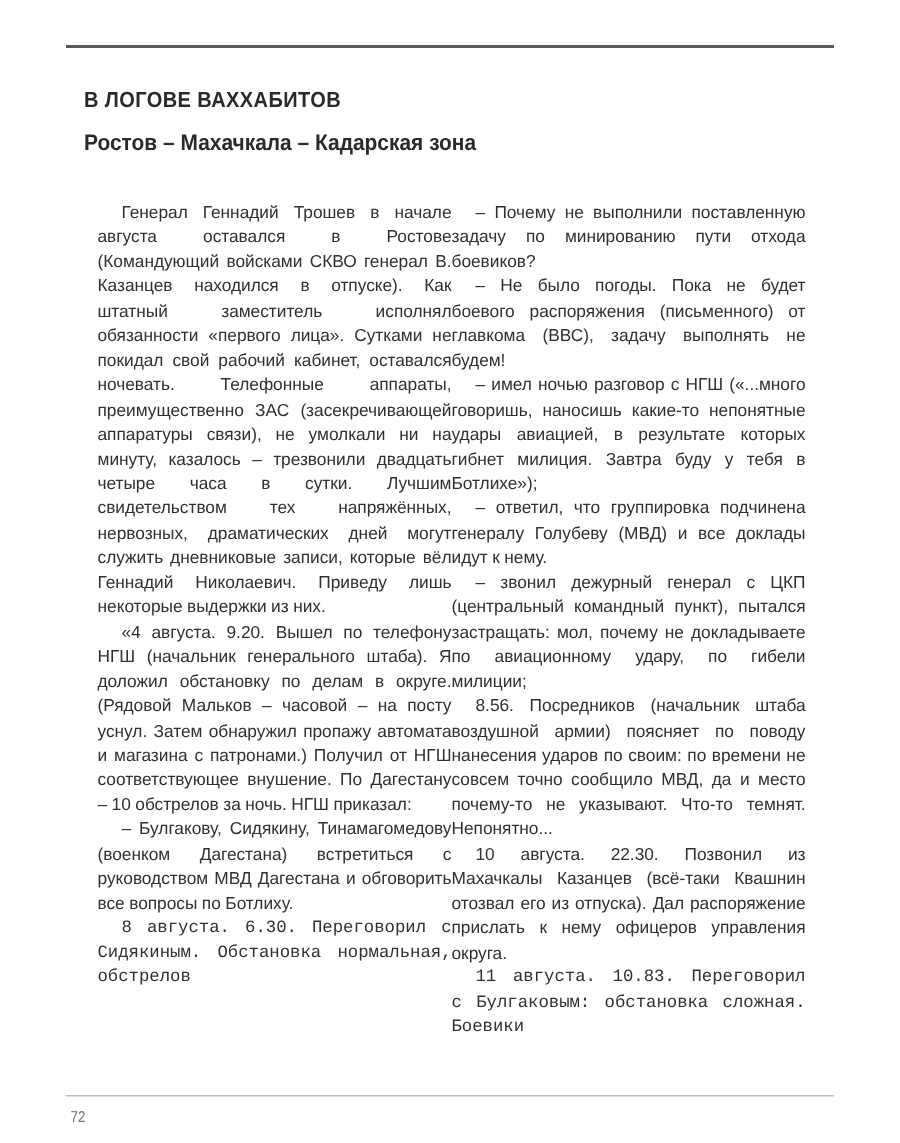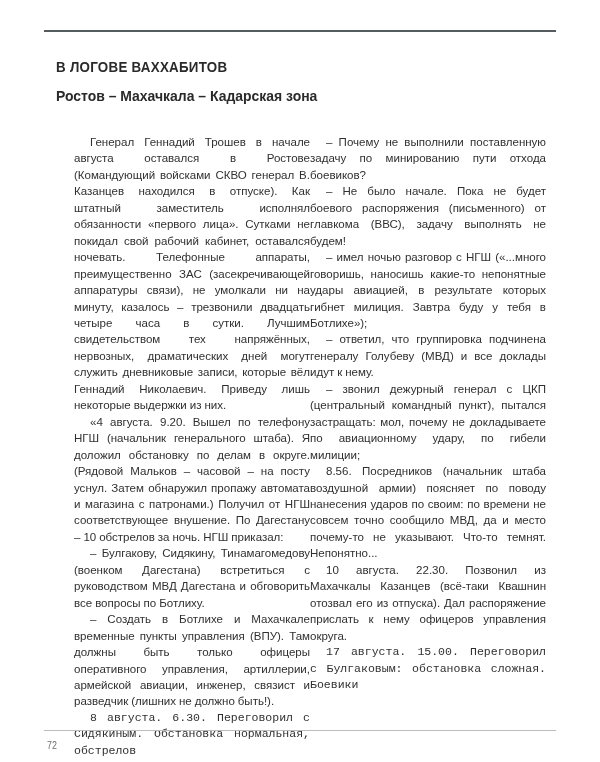"Генерал Геннадий Трошев в начале" .columns { justify-content: flex-end -> center }
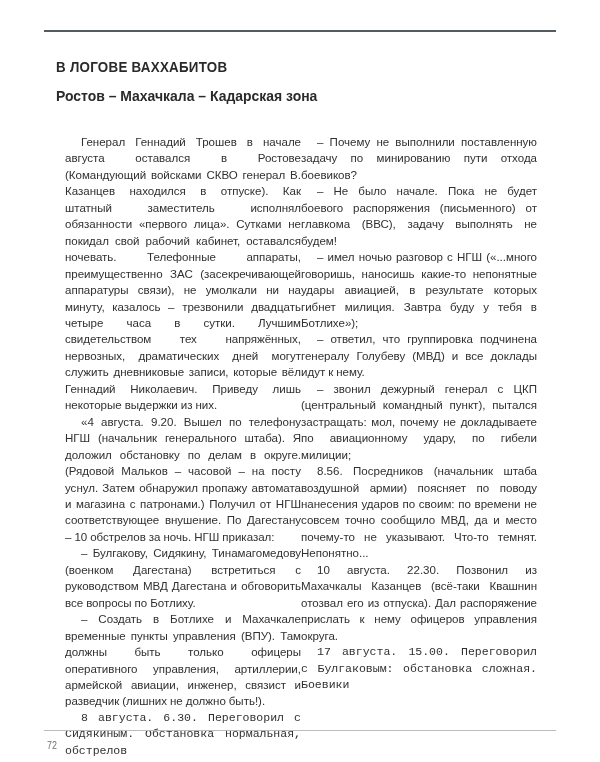"– Не было начале. Пока" p.indent { text: начале -> погоды }
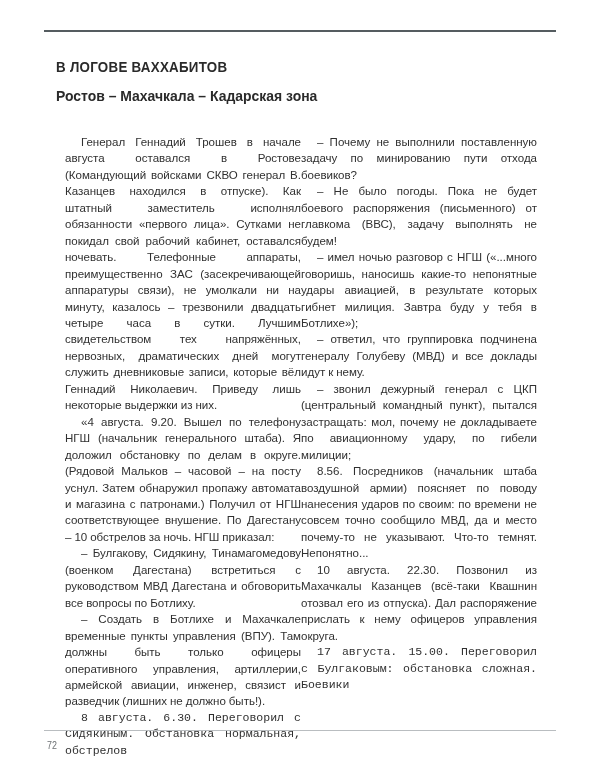"– Создать в Ботлихе и" p.indent { html: <p>– Создать в Ботлихе и Махачкале временные пункты управления (ВПУ). Там должны быть только офицеры оперативного управления, артиллерии, армейской авиации, инженер, связист и разведчик (лишних не должно быть!).</p> -> none }
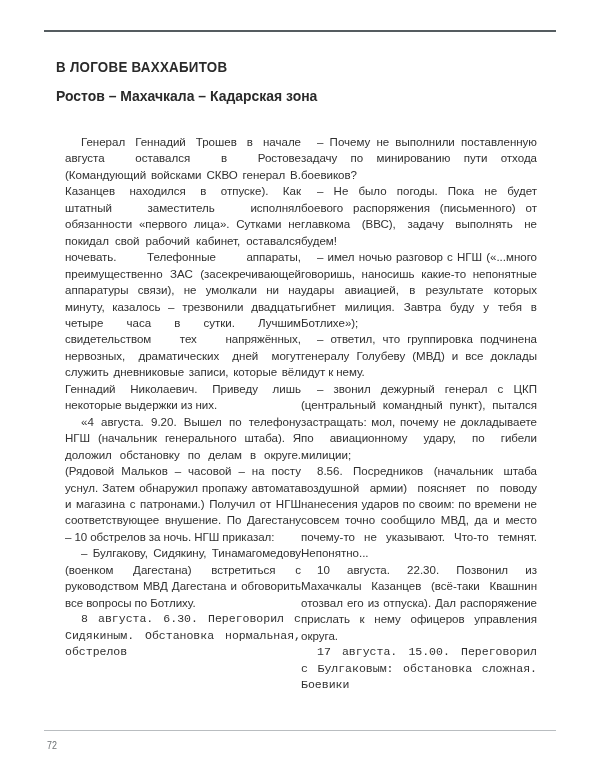"17 августа. 15.00. Переговорил с" p.indent { text: 17 августа. 15.00 -> 11 августа. 10.83 }
